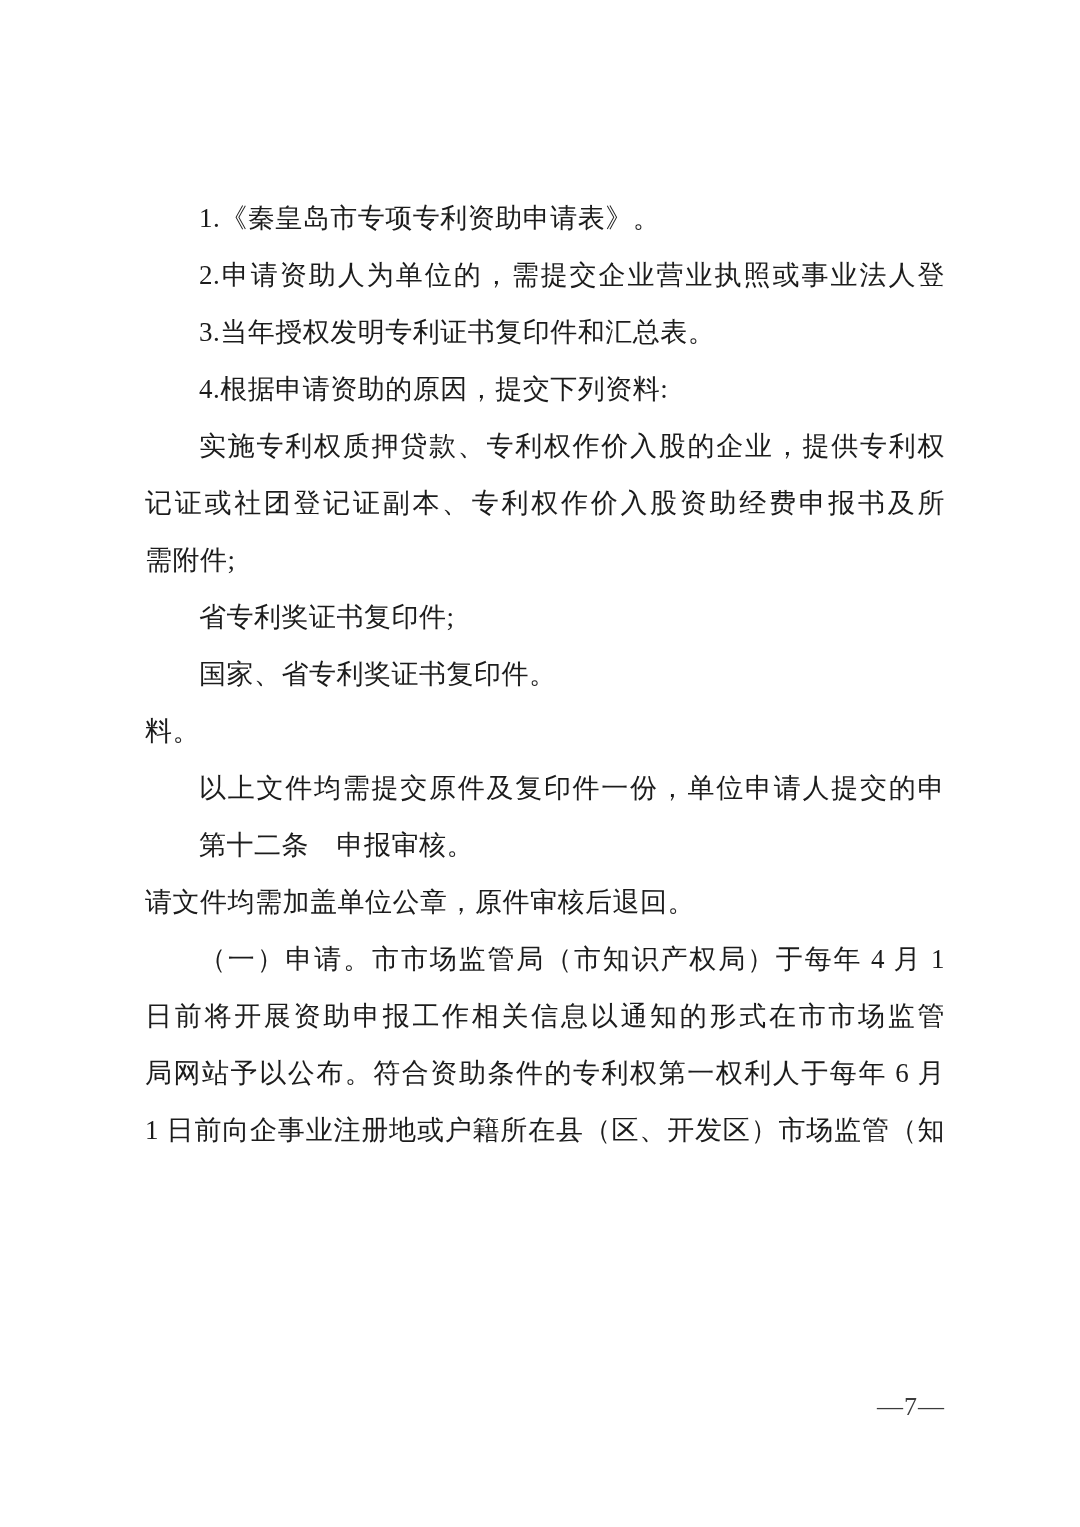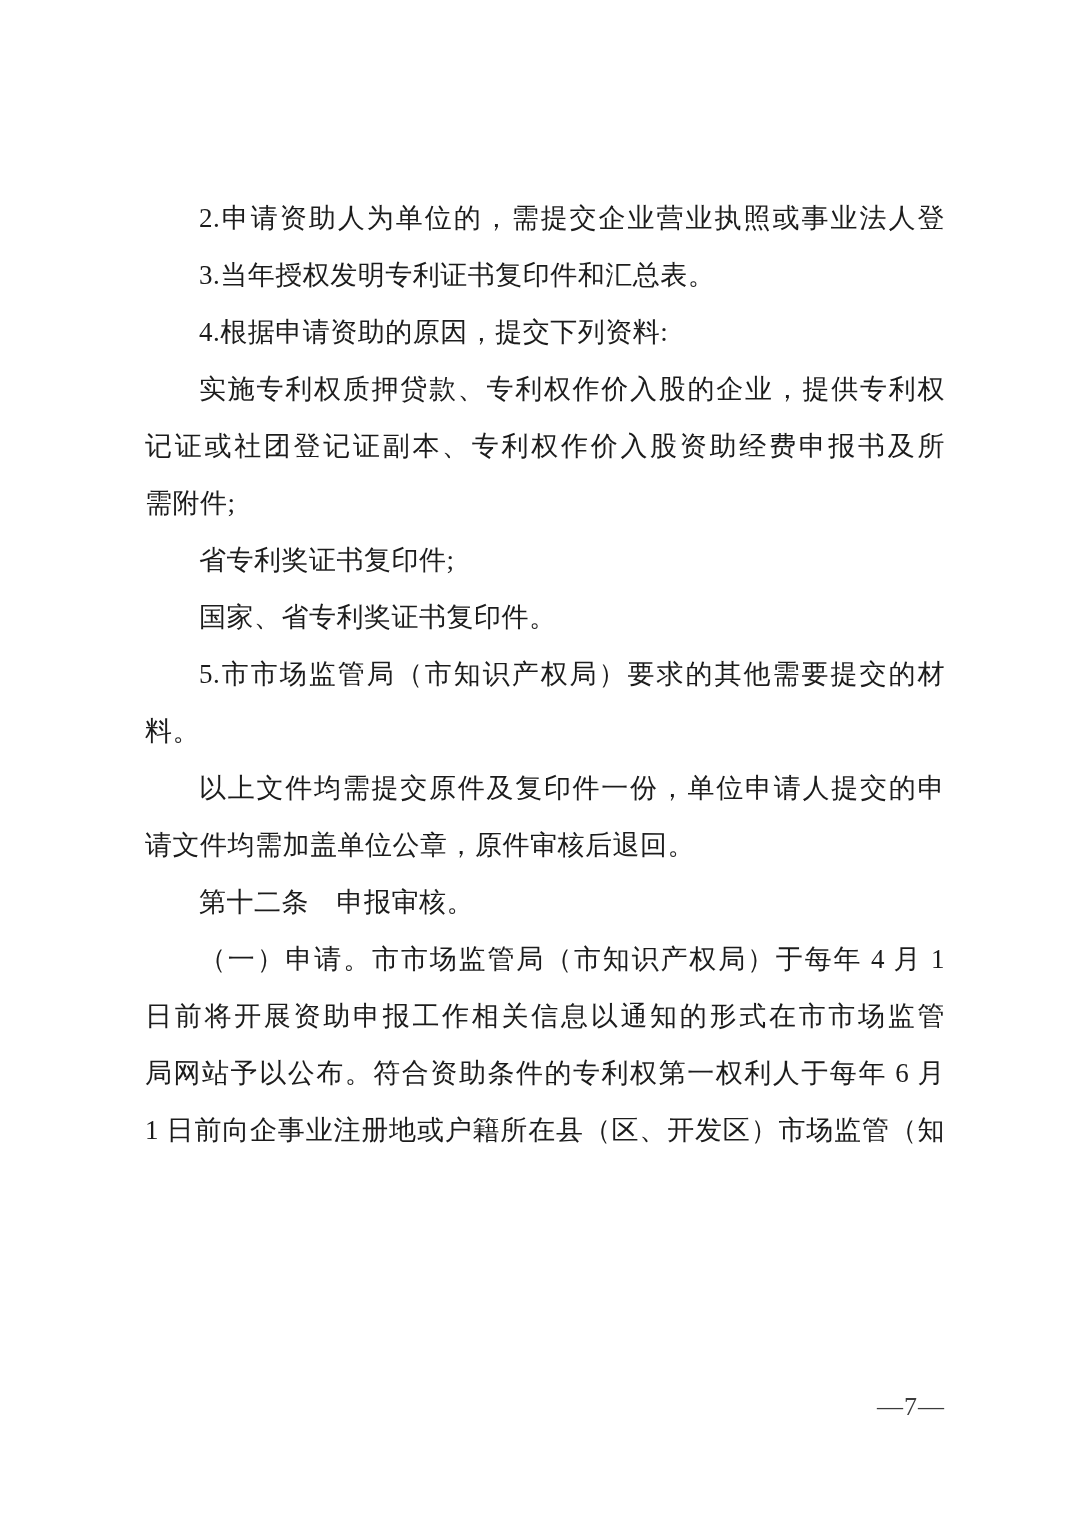"1.《秦皇岛市专项专利资助申请表》。" div.line { html: none -> <div>1.《秦皇岛市专项专利资助申请表》。</div> }
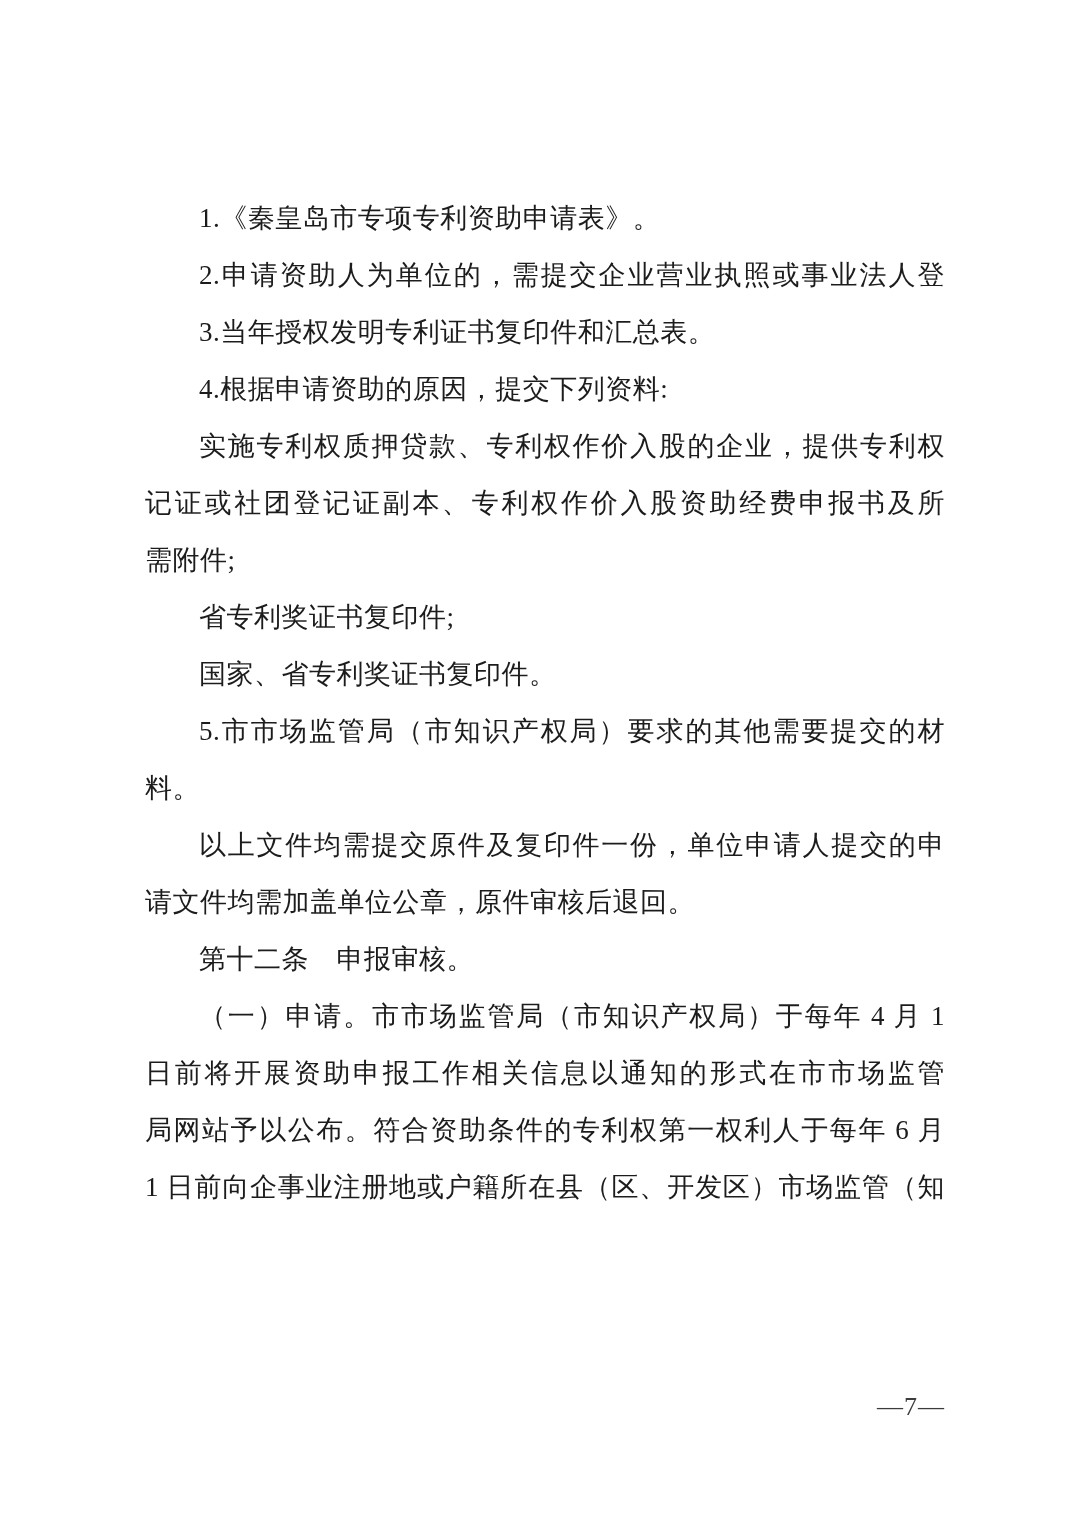"5.市市场监管局（市知识产权局）要求的其他需要提交的材" div.line { html: <div>5.市市场监管局（市知识产权局）要求的其他需要提交的材</div> -> none }
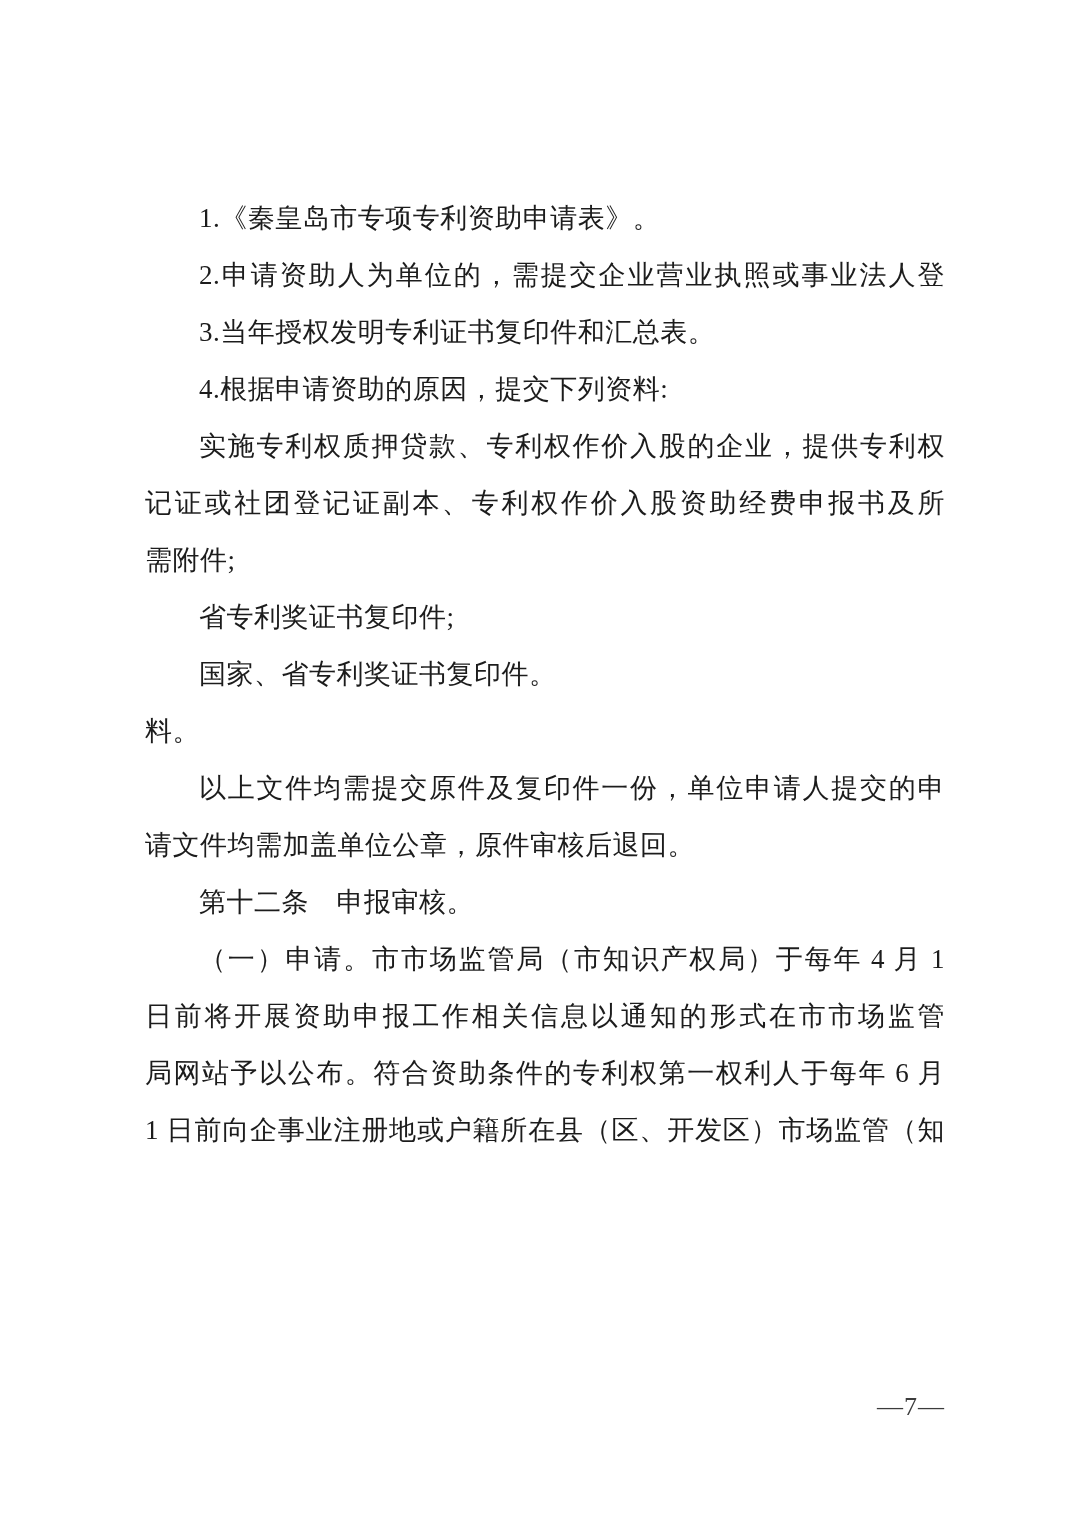"请文件均需加盖单位公章，原件审核后退回。" div.line { order: before "第十二条 申报审核。" -> after "第十二条 申报审核。" }
